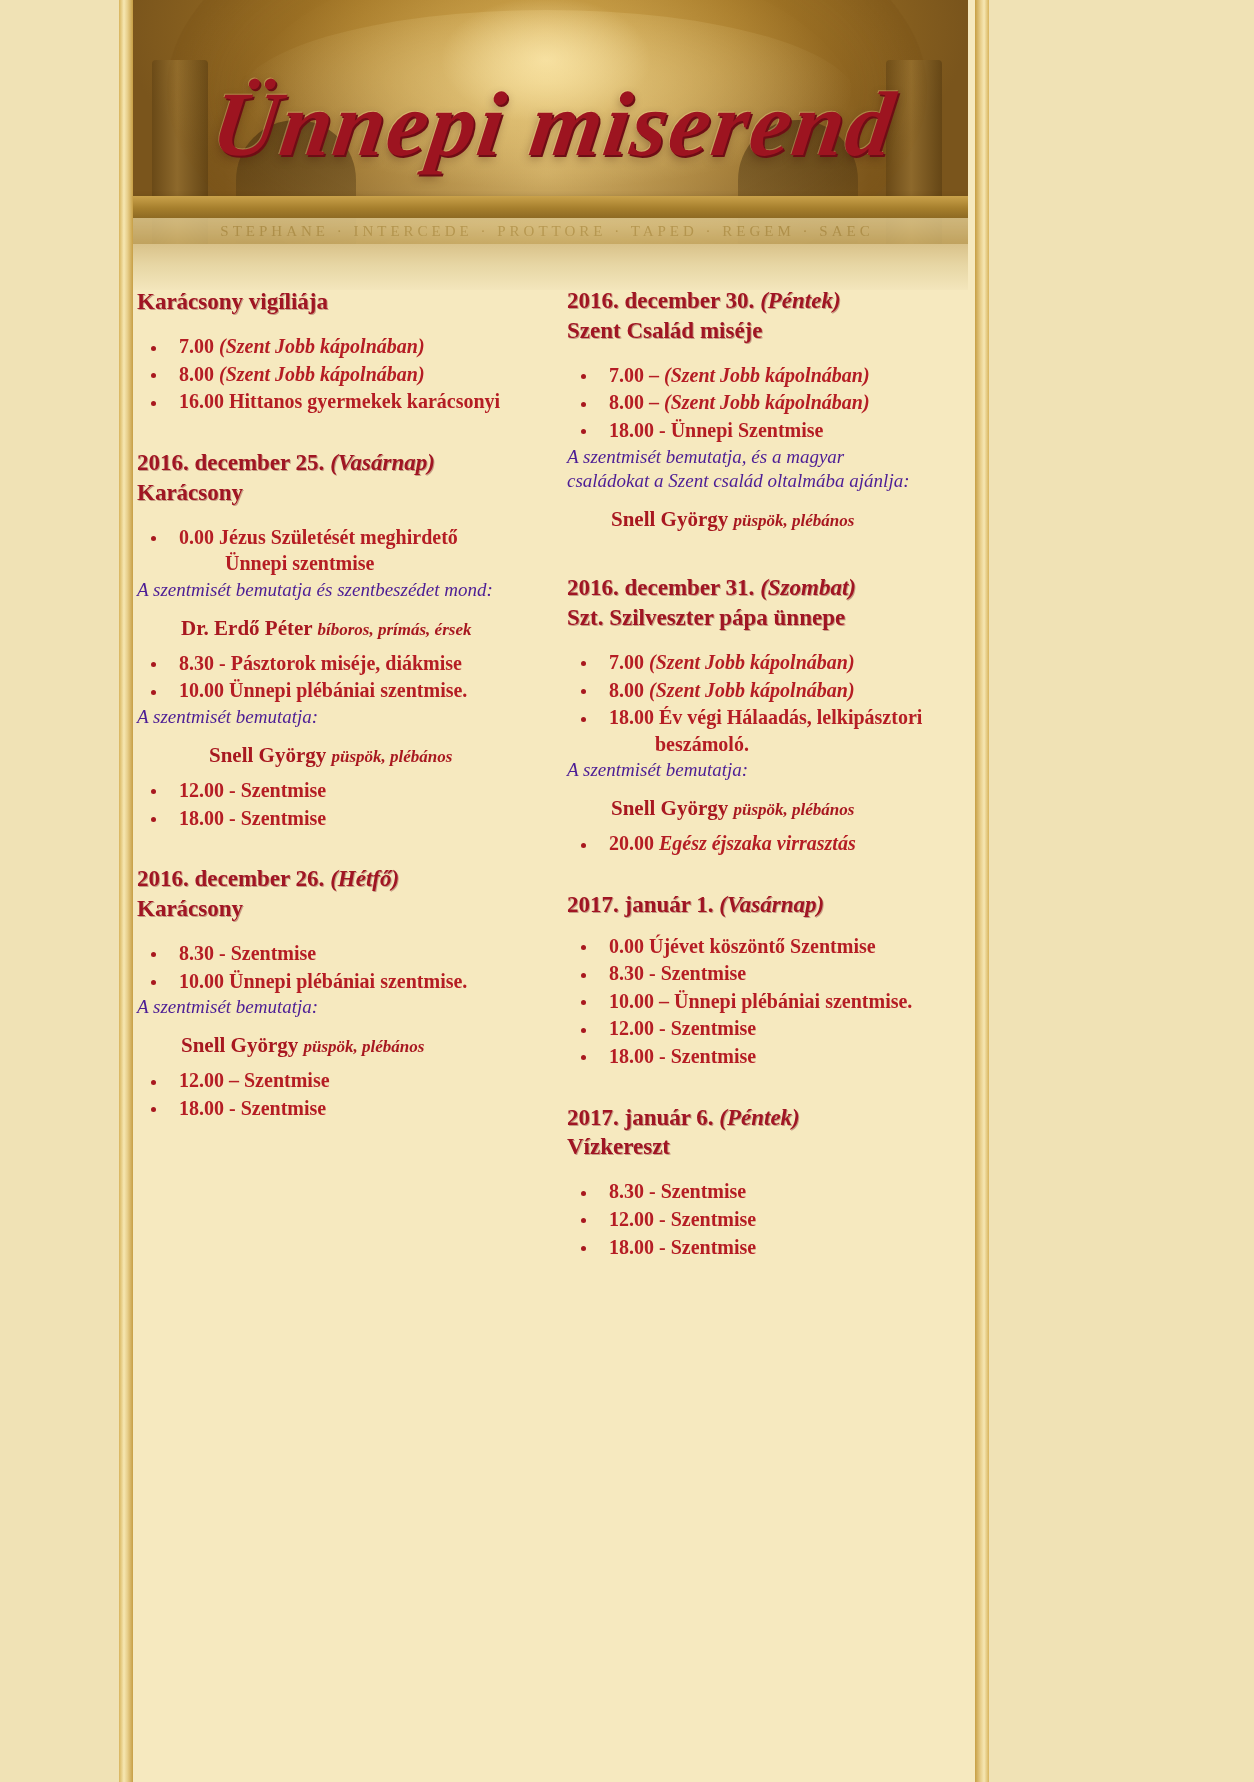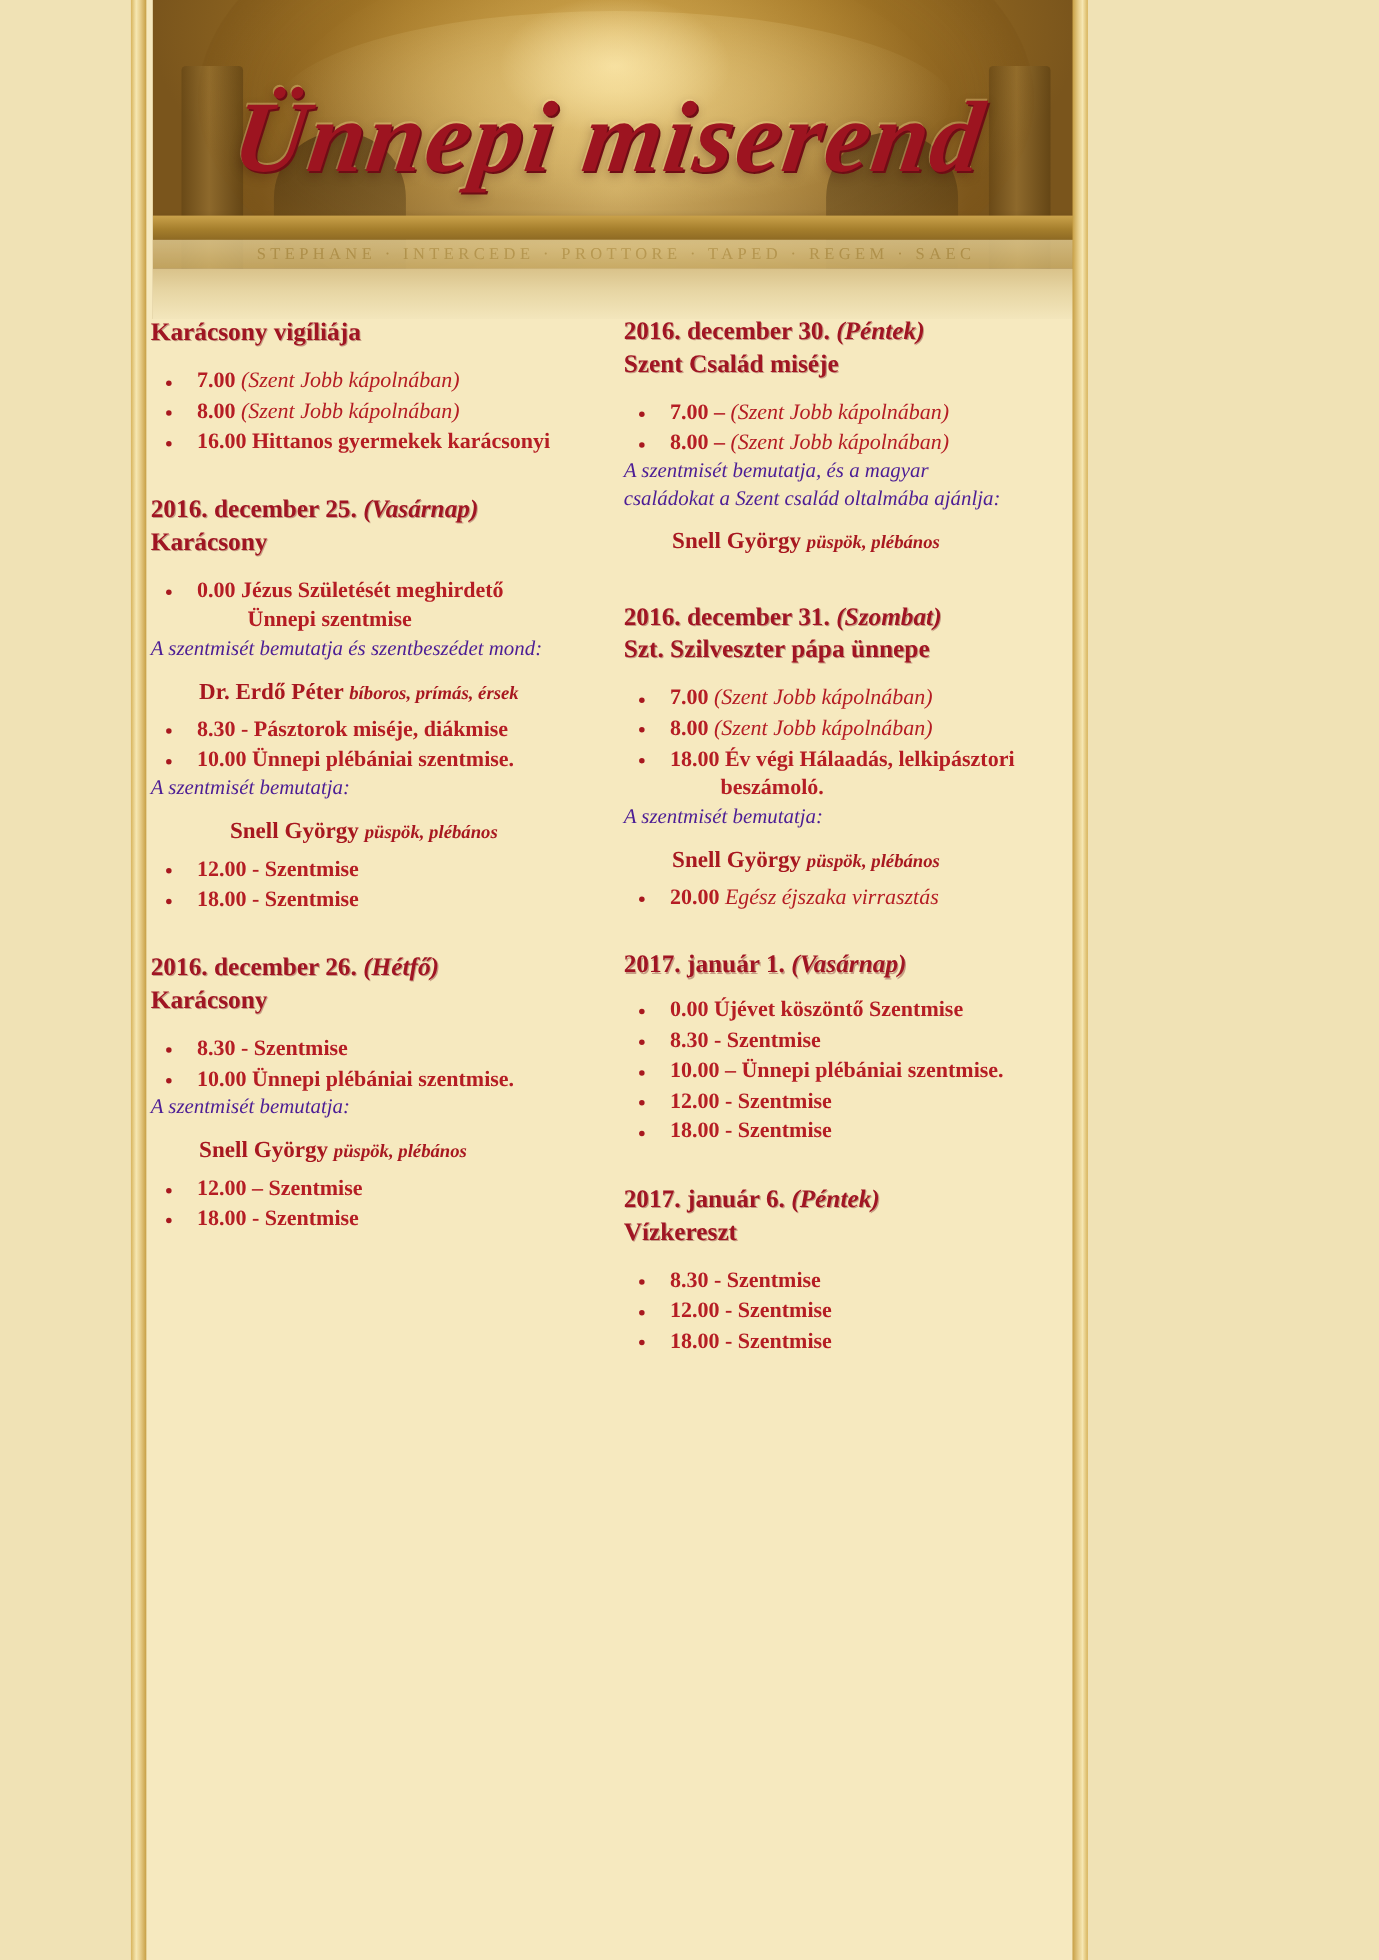"STEPHANE · INTERCEDE · PROTTORE" #header-photo { left: 139px -> 126px }
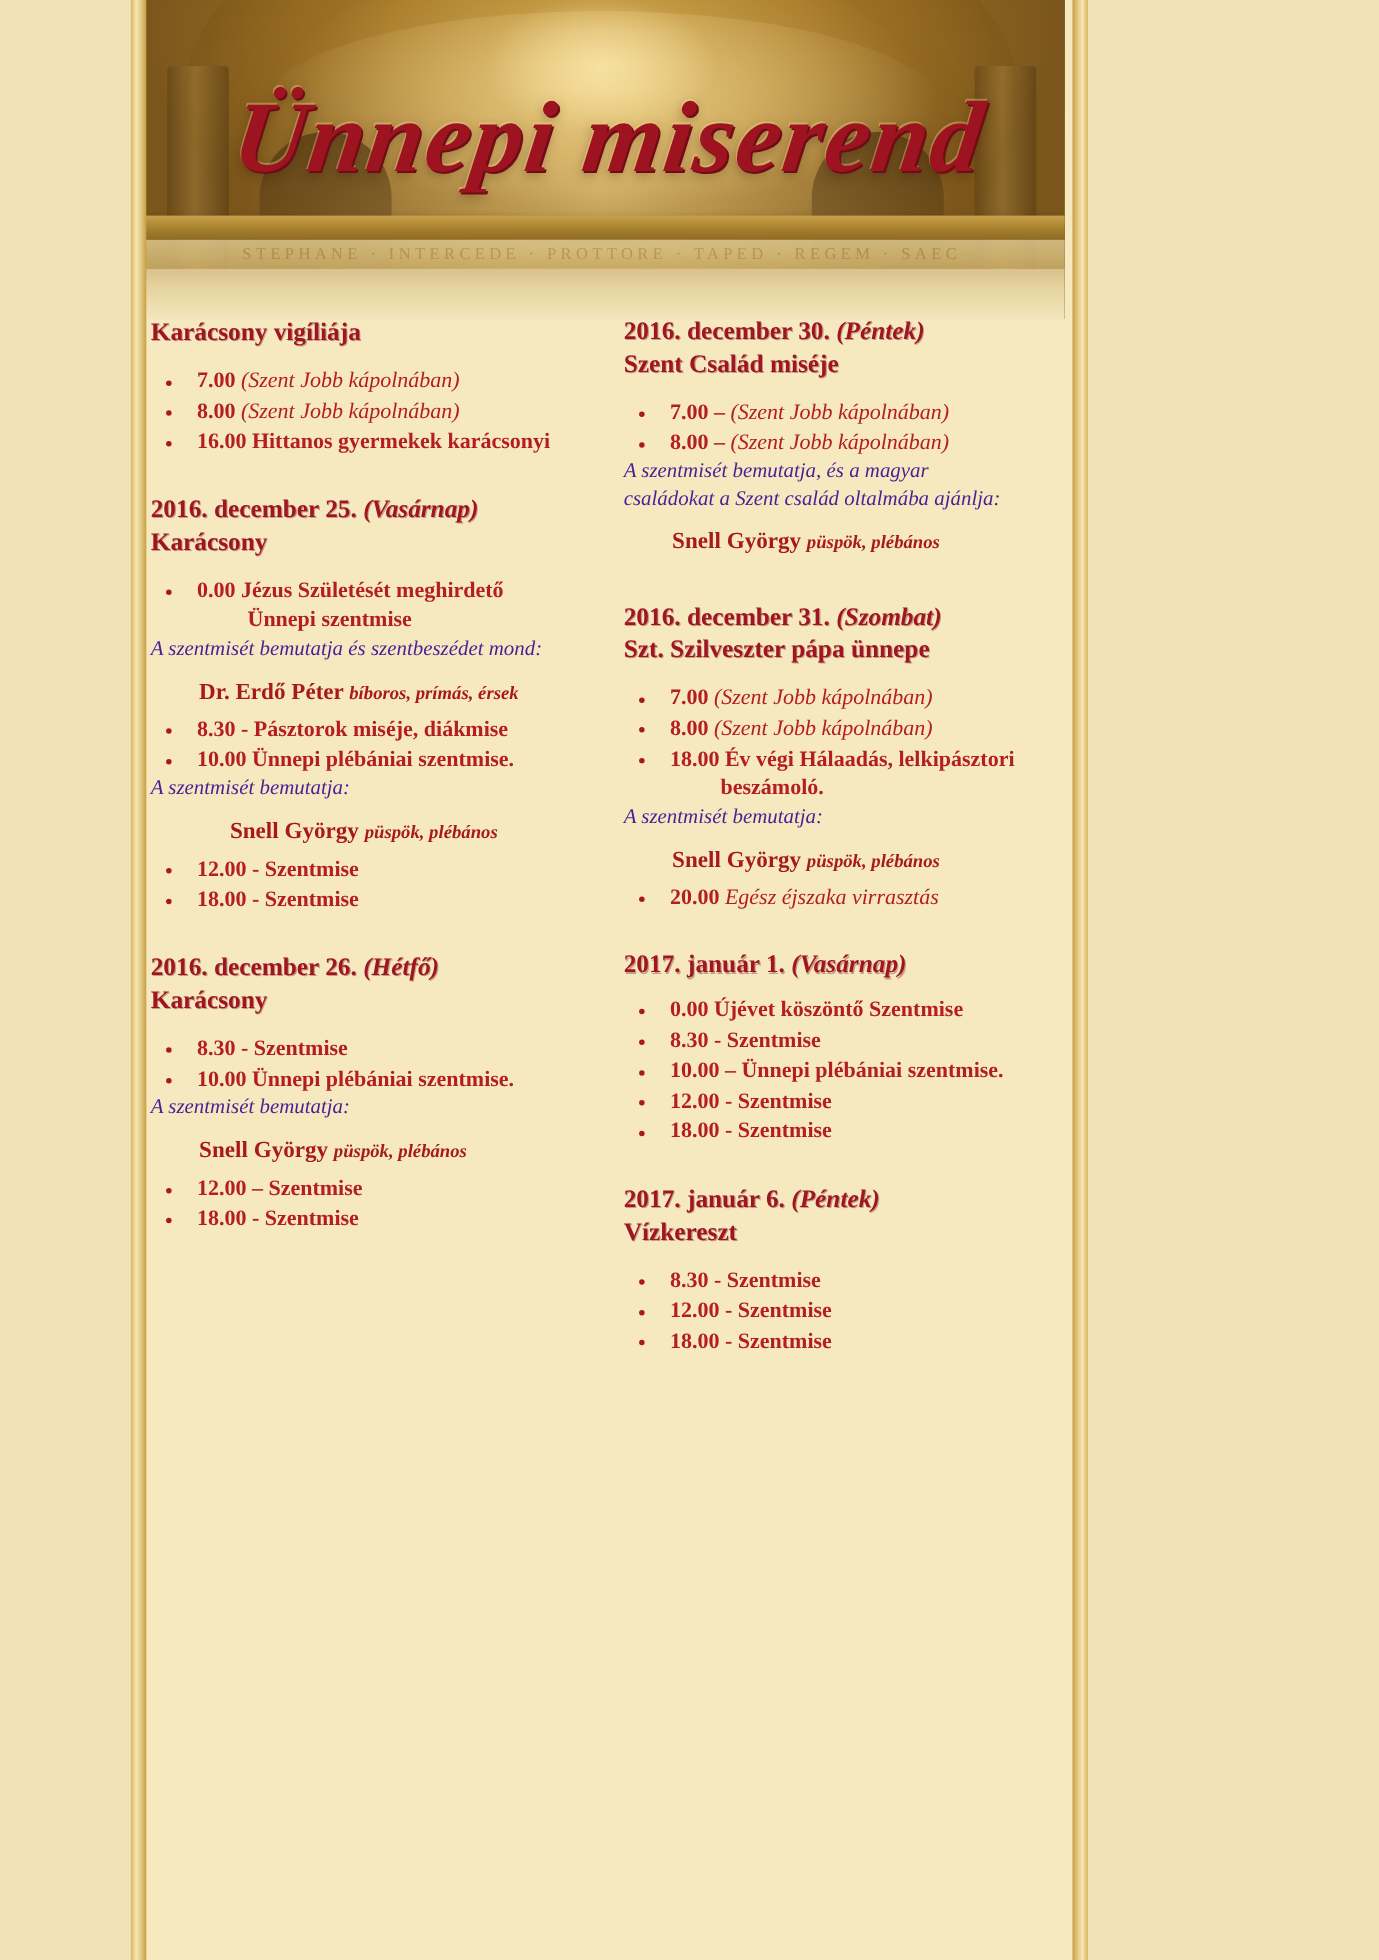"(Szent Jobb kápolnában)" ul.times li .loc { font-weight: 400 -> 700 }
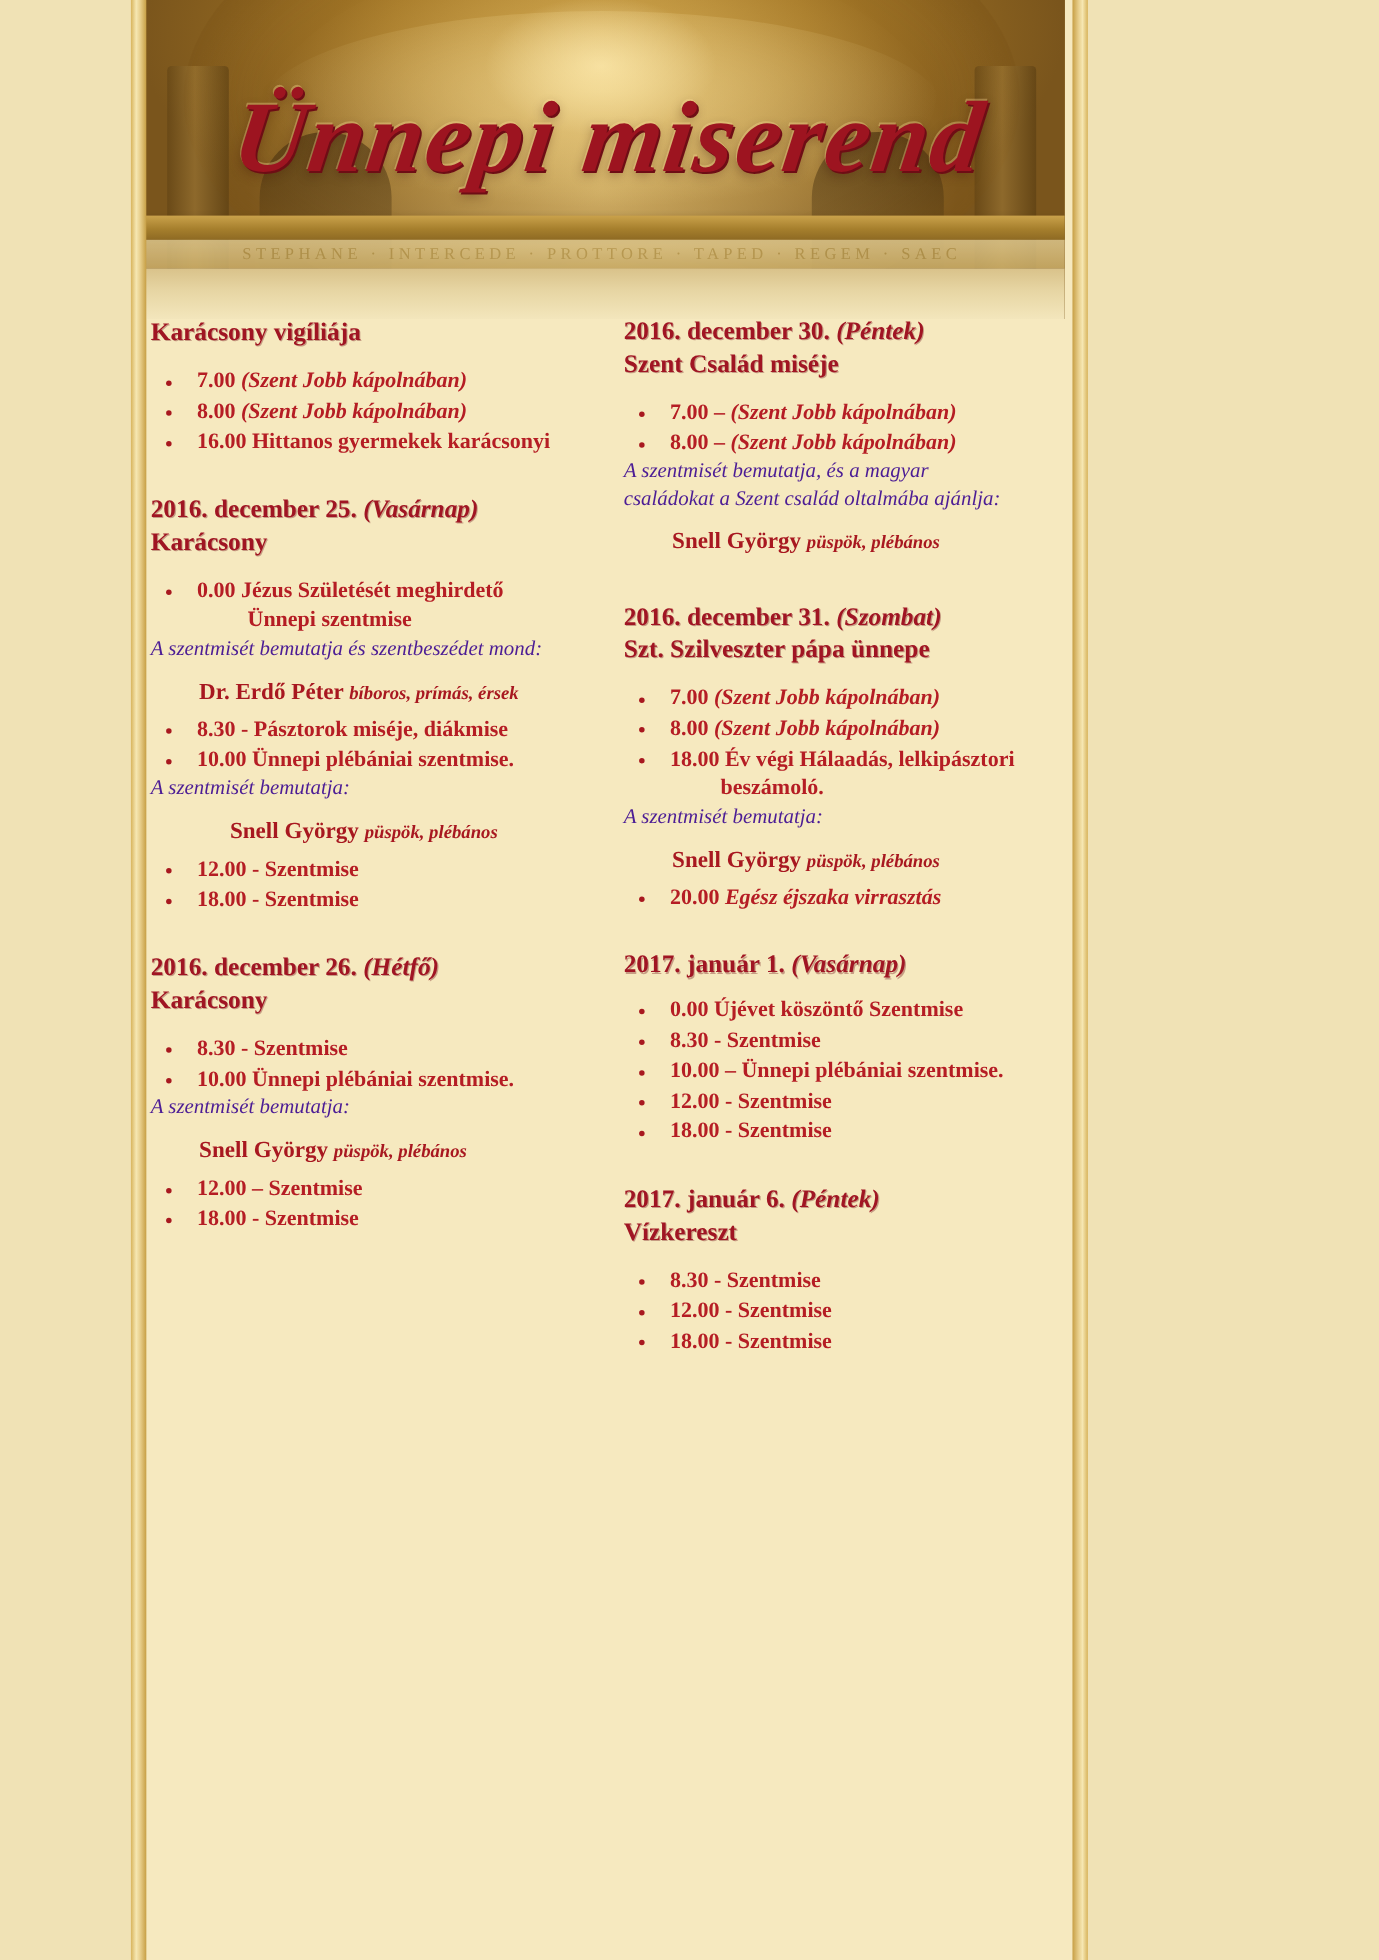"18.00 - Ünnepi Szentmise" li { html: none -> <li><span>18.00</span> <span>-</span> <span>Ünnepi Szentmise</span></li> }
